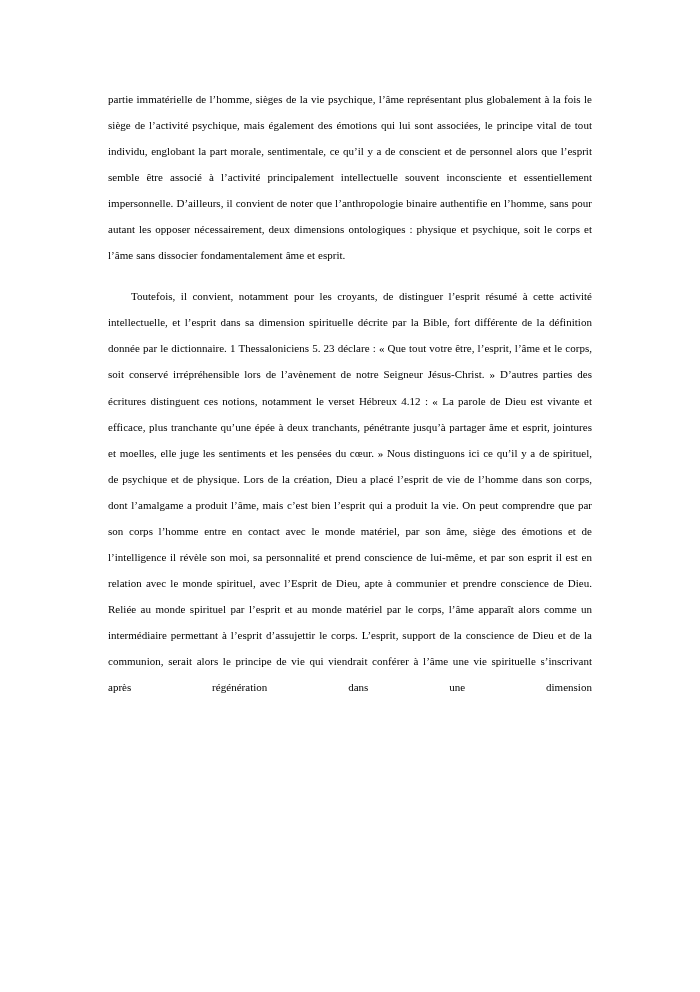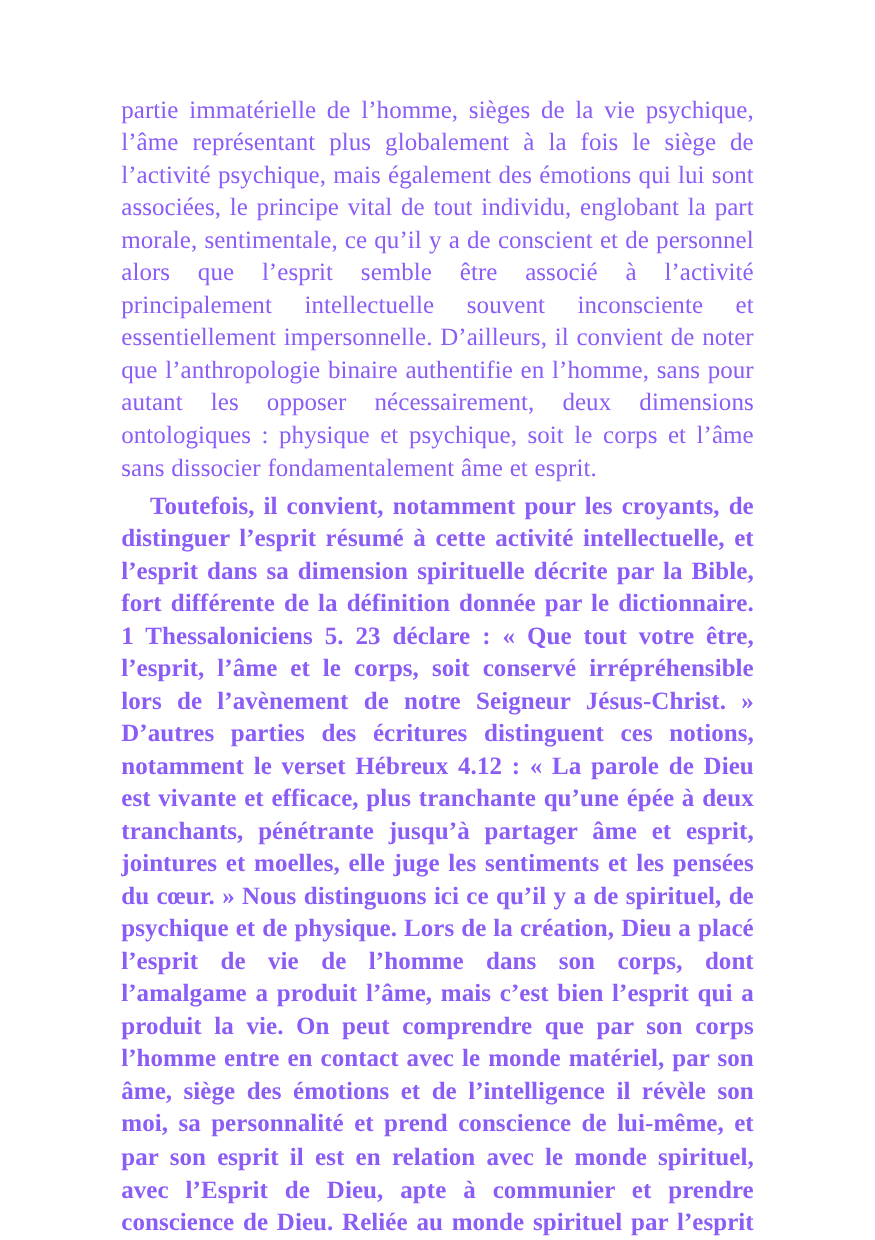"partie immatérielle de l’homme, sièges" .body-paragraph { color: #8b5cf6 -> #000000; font-size: 20px -> 11px; margin: 4px -> 15px }
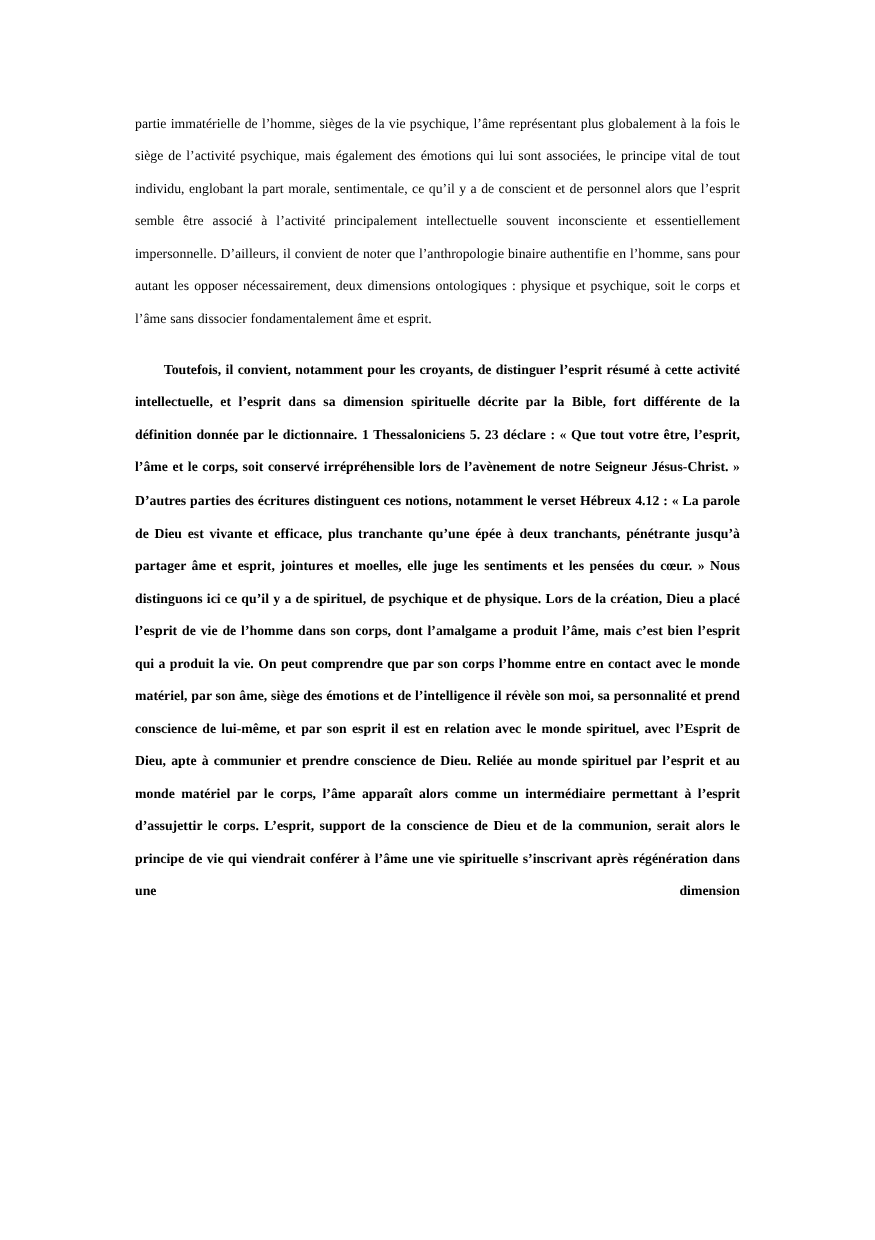"Toutefois, il convient, notamment pour" .body-paragraph.indented { font-weight: bold -> none }
